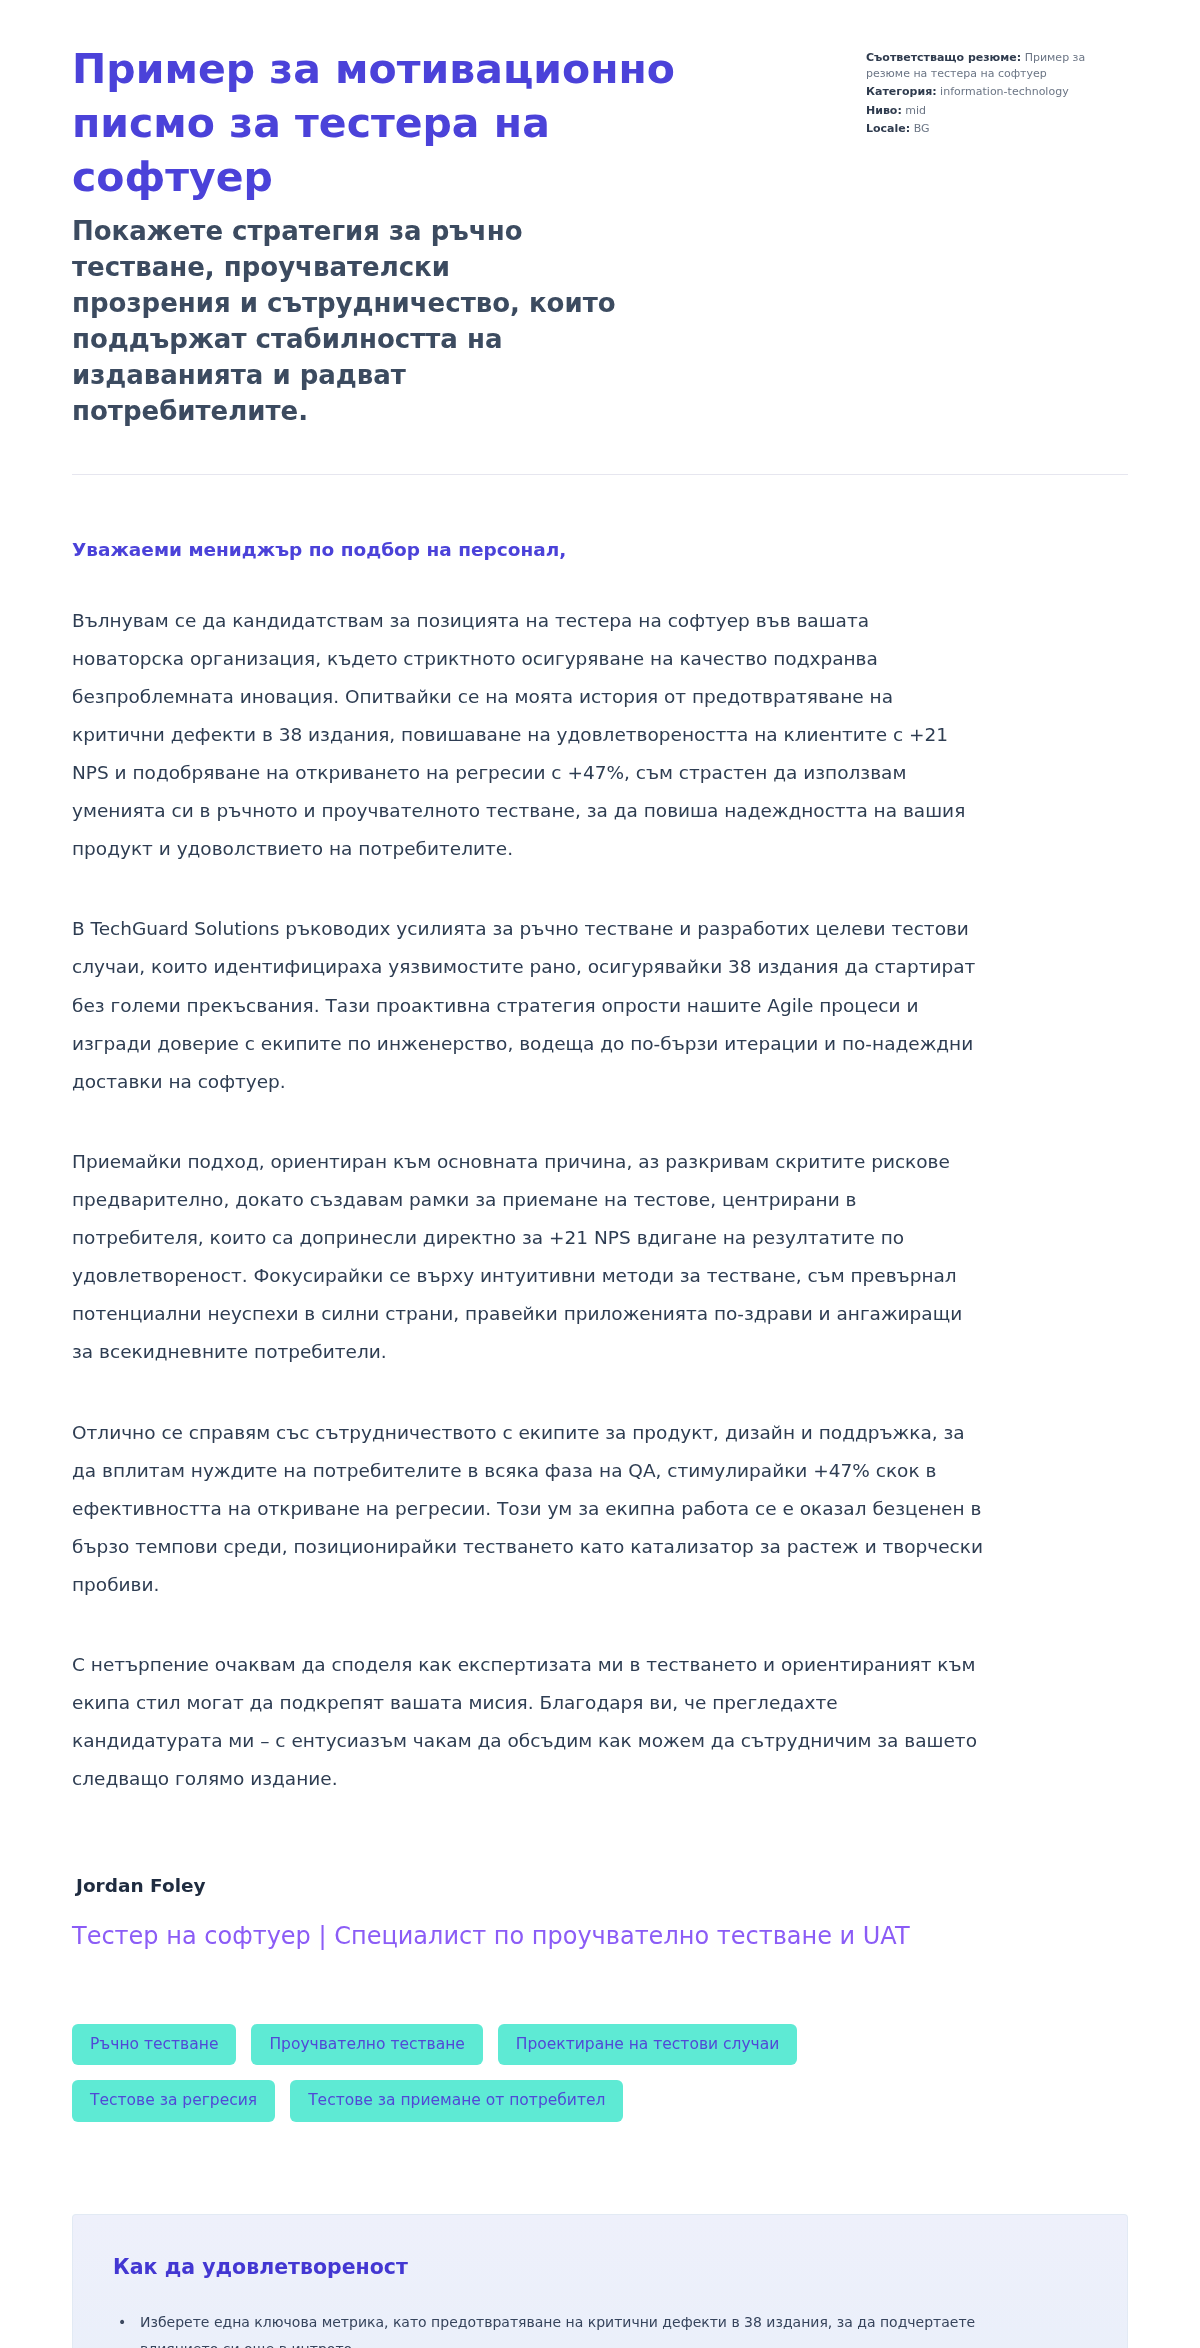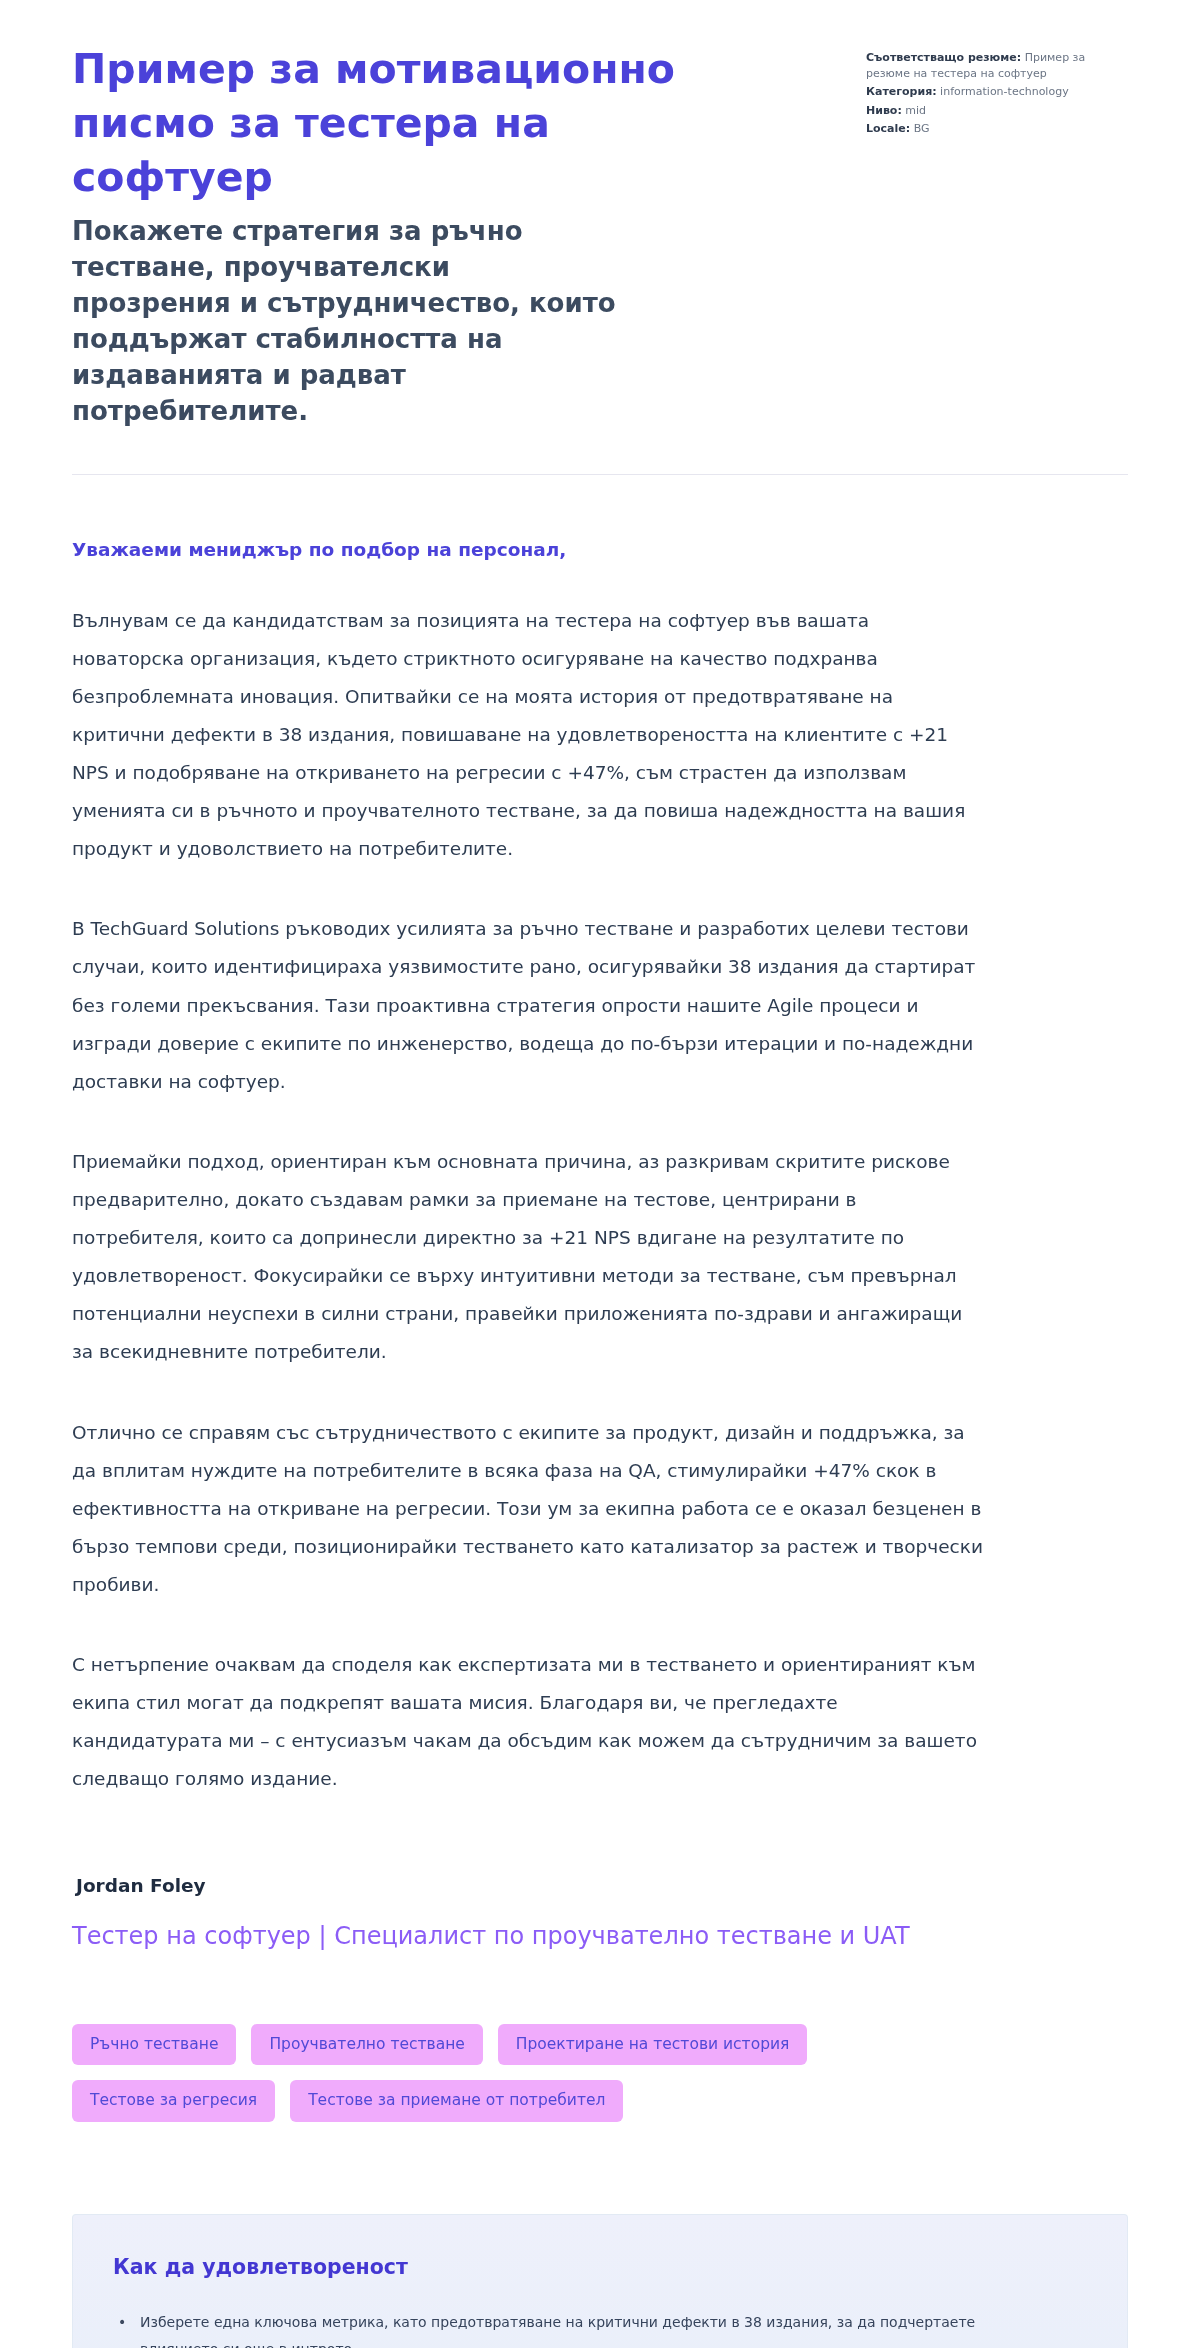"Ръчно тестване" .chip { background: #f0abfc -> #5eead4 }
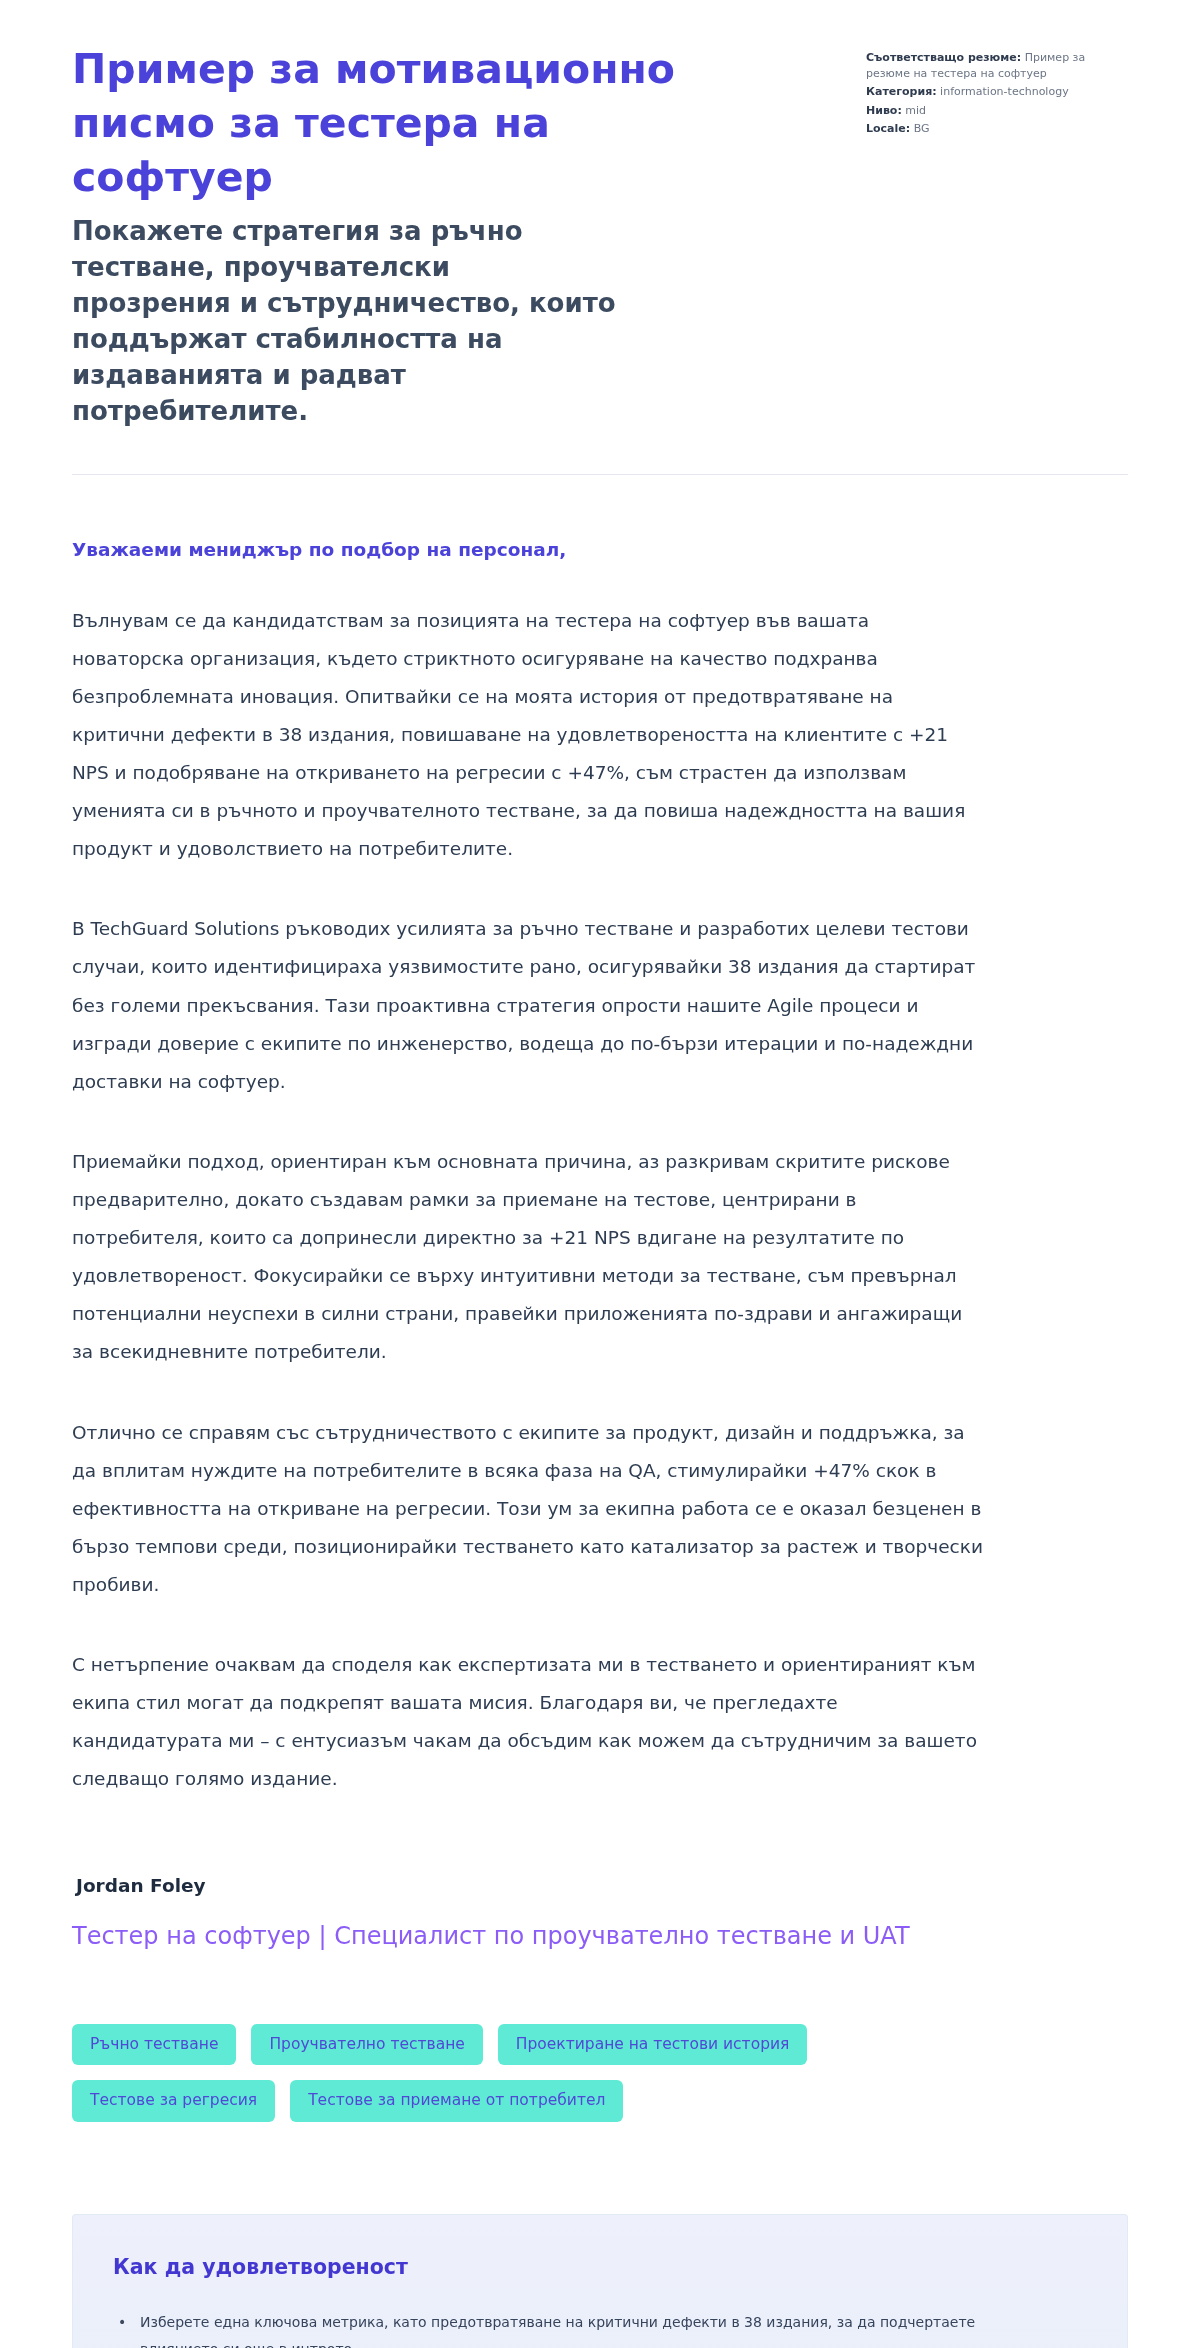"Проектиране на тестови история" span.chip { text: история -> случаи }
